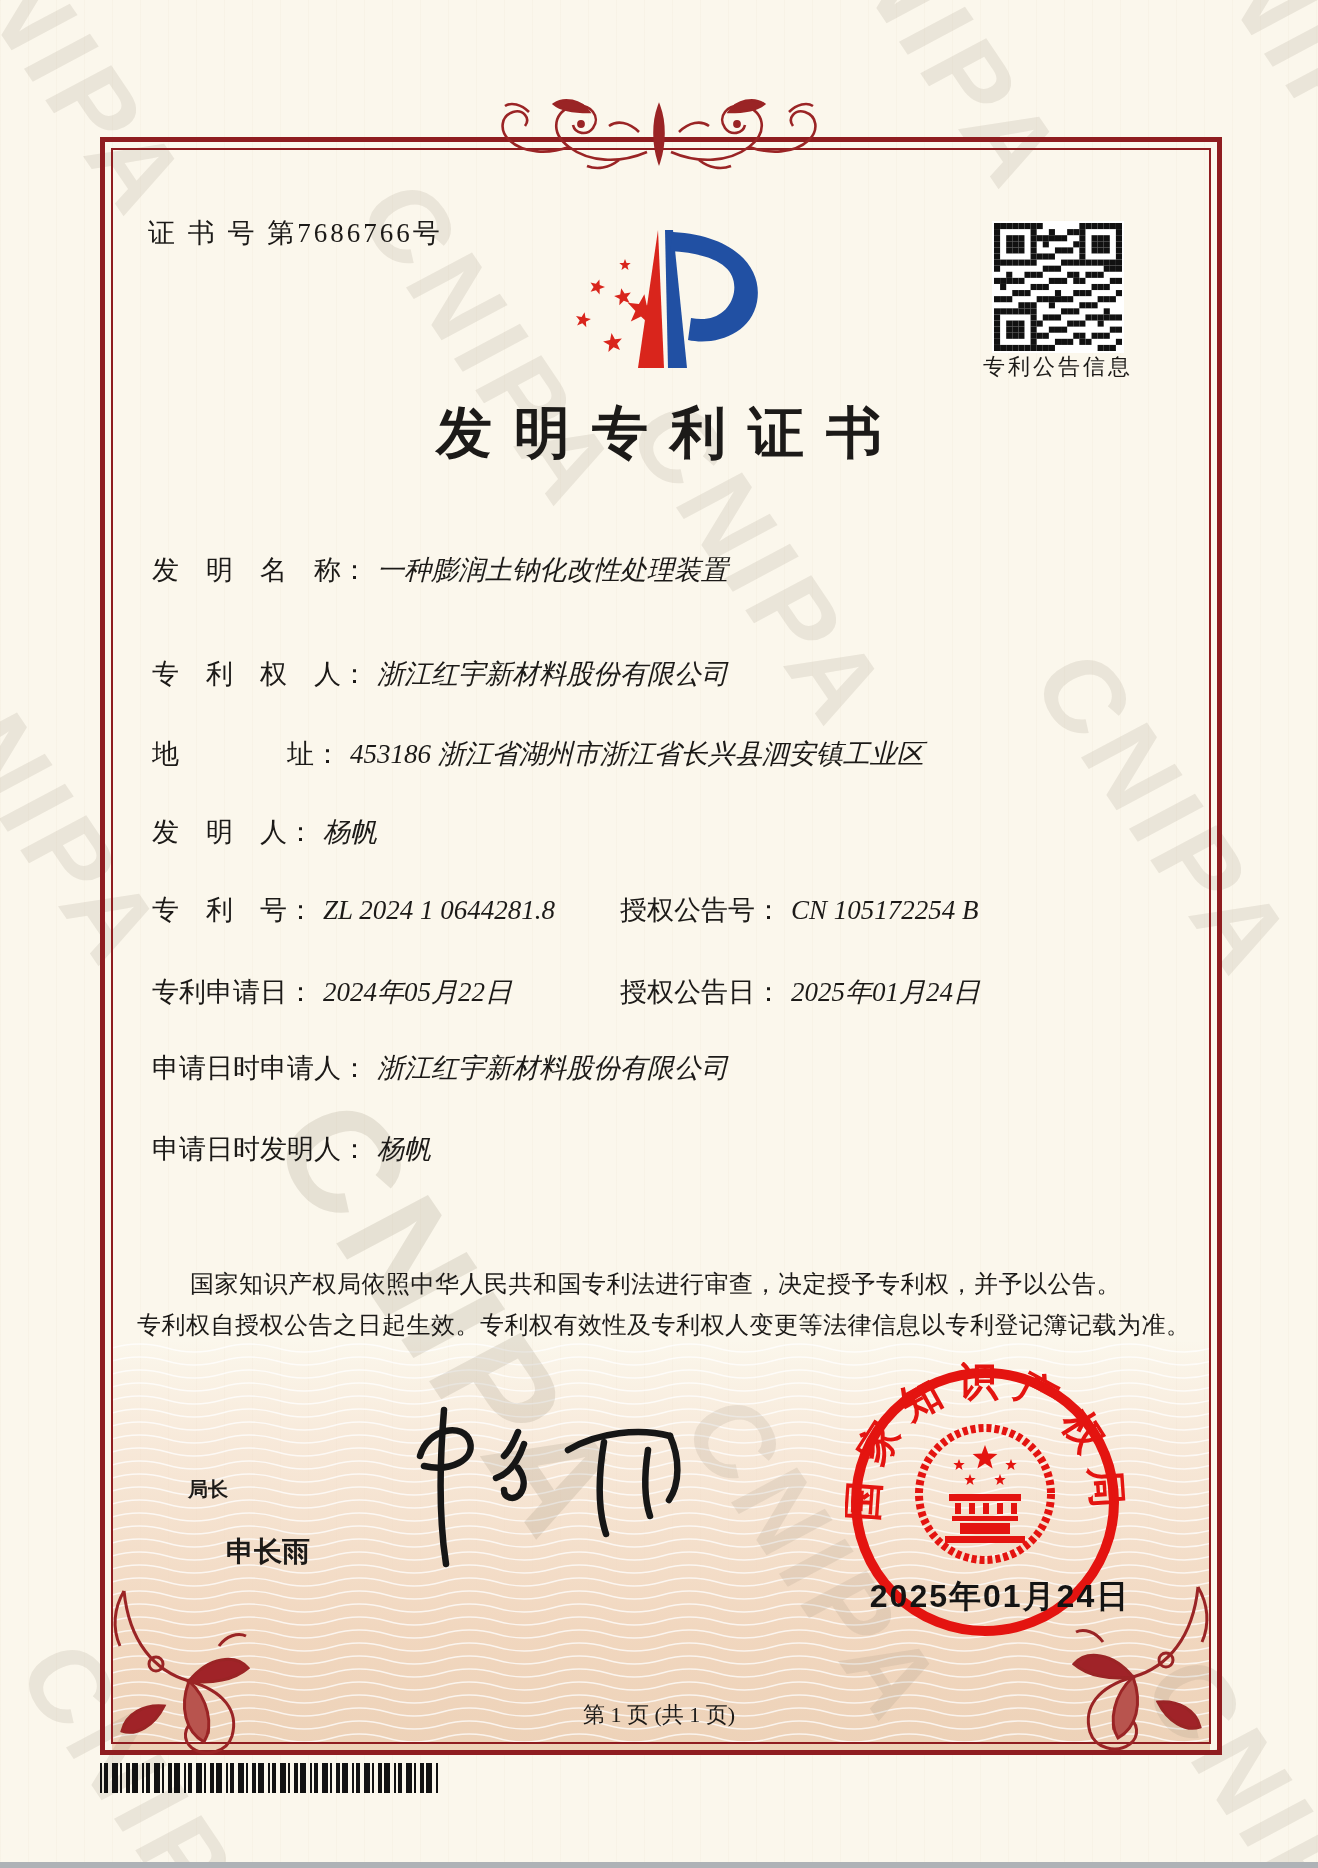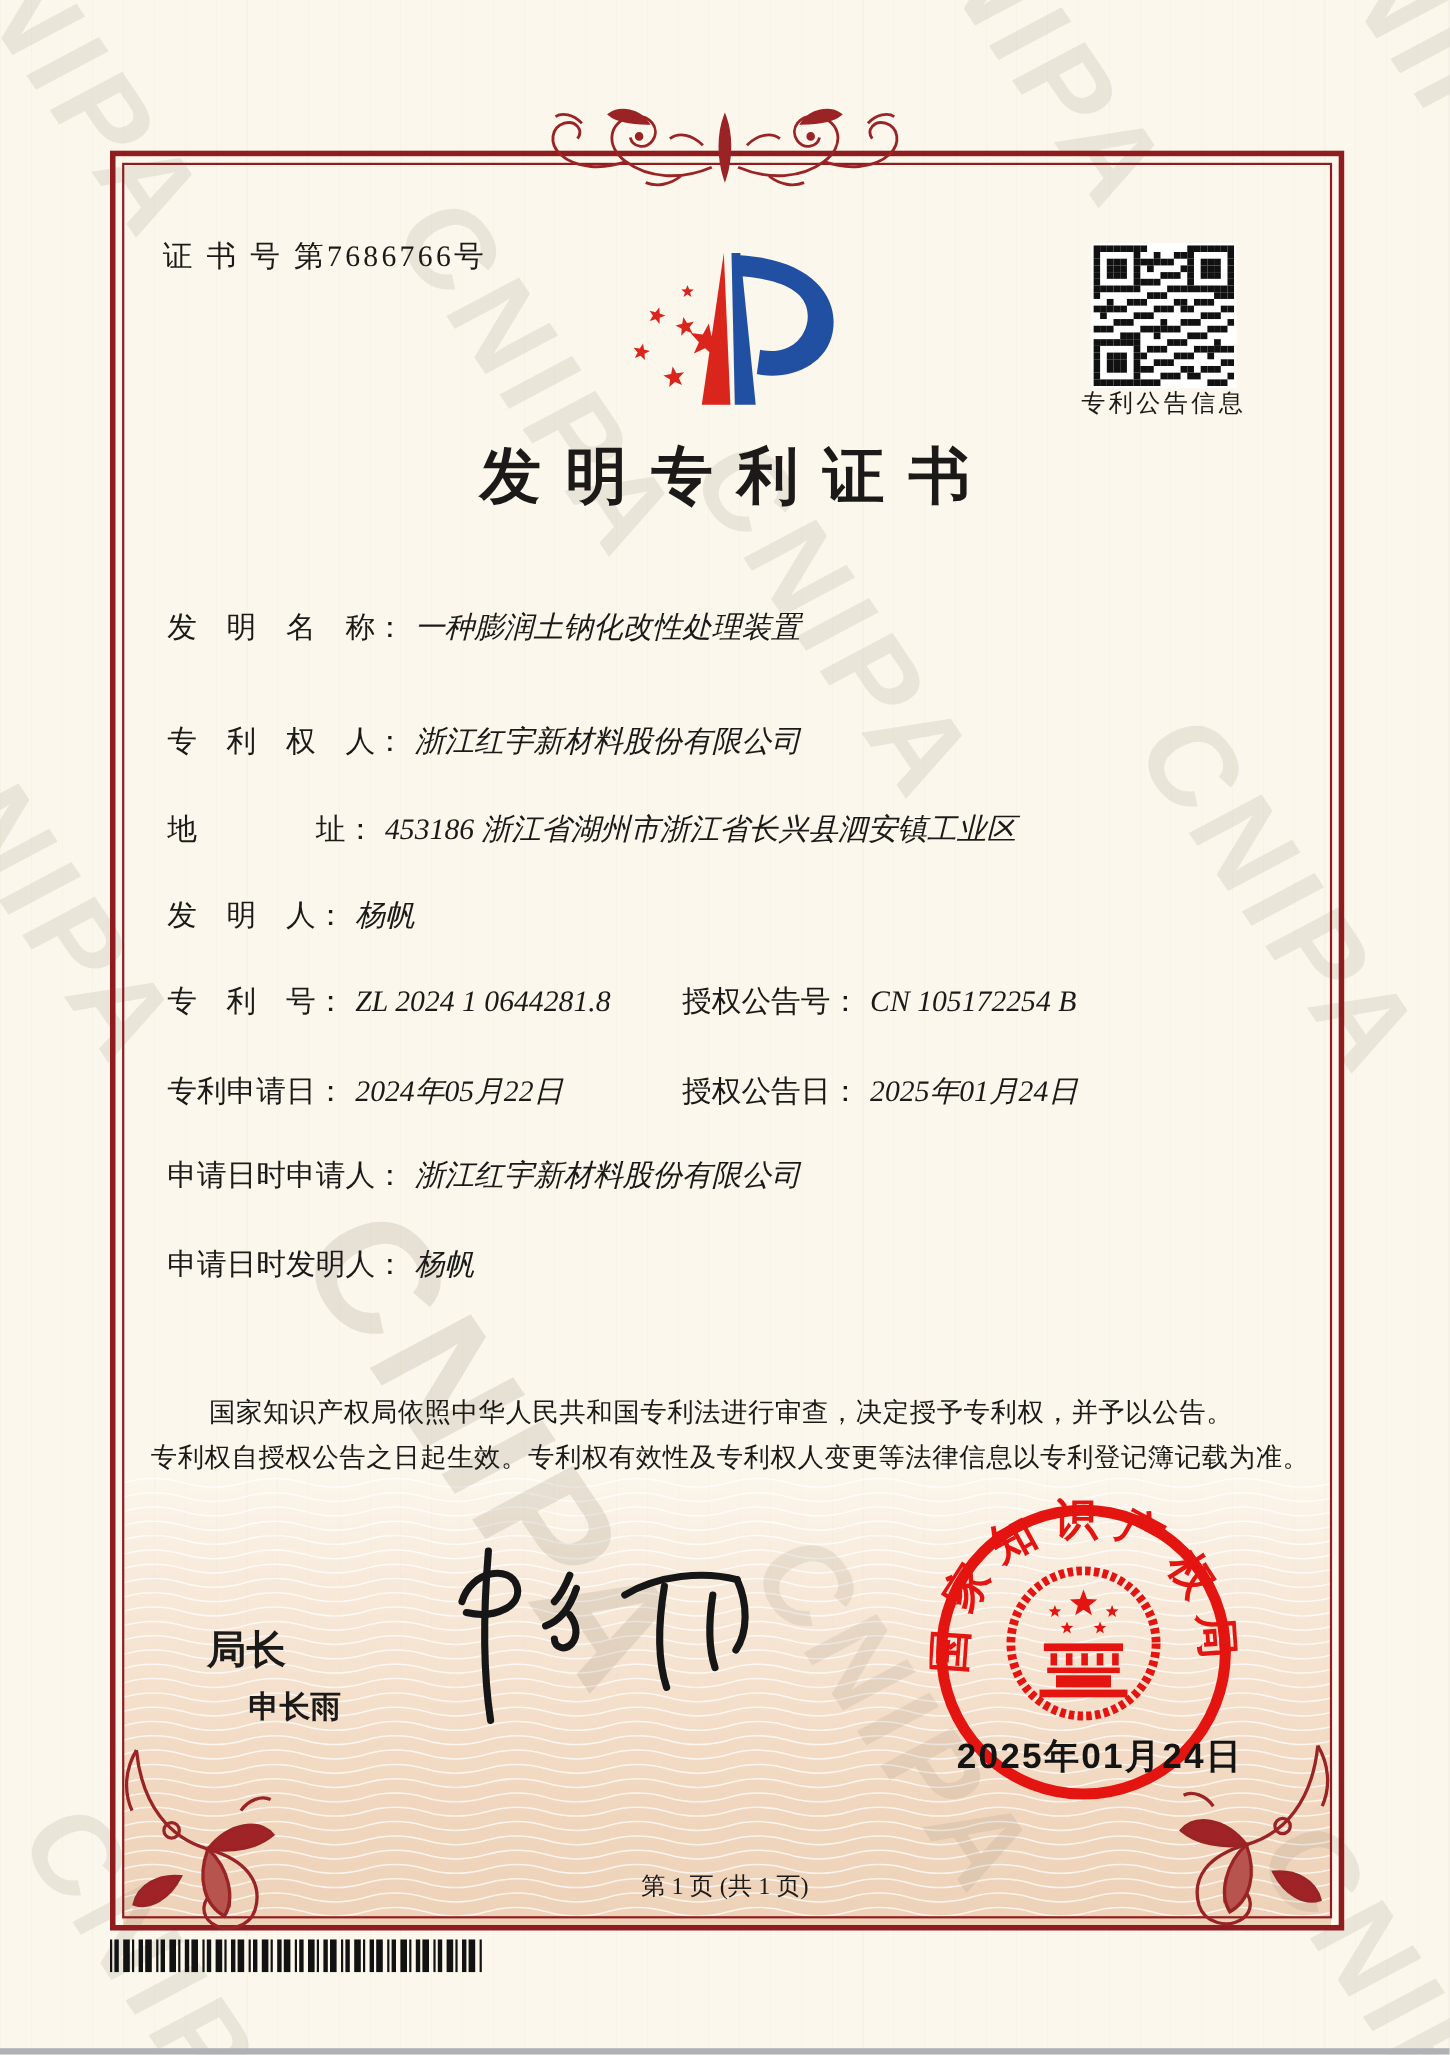"局长" .sig-title { font-size: 36px -> 20px }
